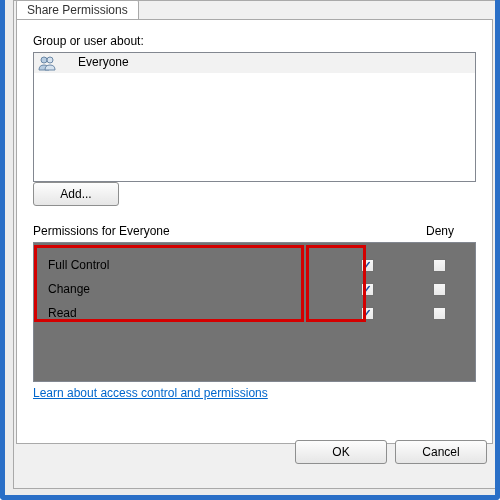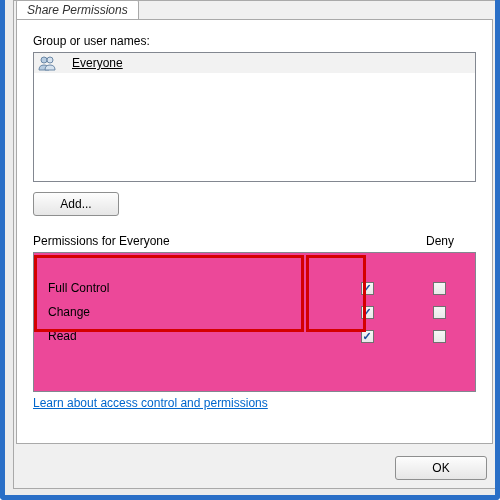"Share Permissions" .tab-row { font-style: italic -> none }
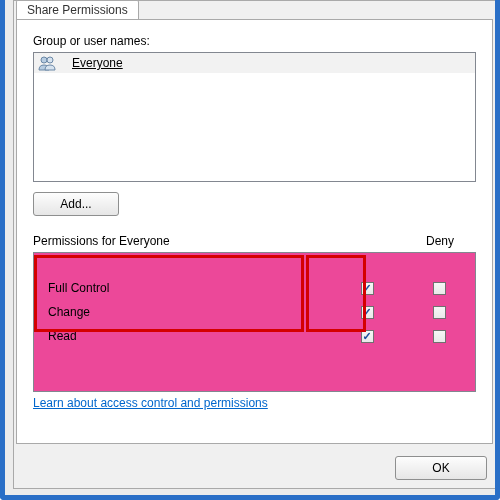"Group or user names:" div.label { text: names -> about }
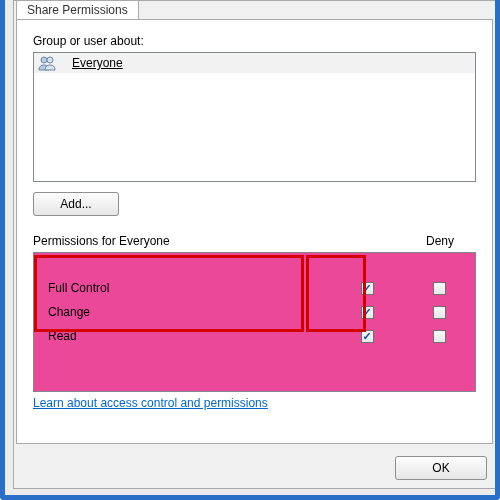"Everyone" .group-row { align-items: center -> none; gap: 16px -> 22px; text-decoration: underline -> none }
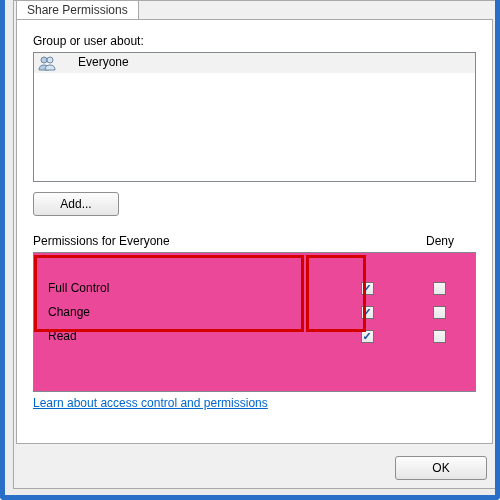"Add..." .btn-row { margin-top: 10px -> none }
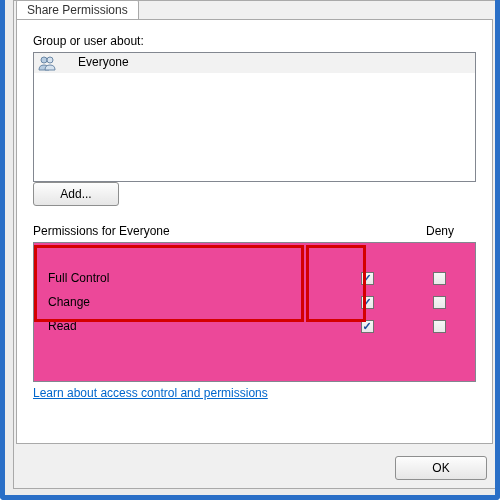"Full Control" .perm-box { background: #ec4899 -> #737373; padding: 23px 0 -> 10px 0 }
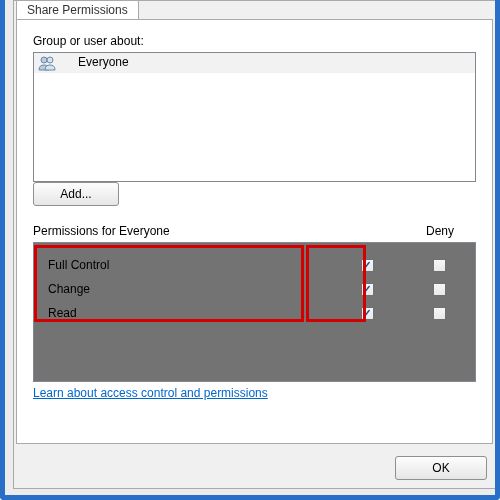"OK" .bottom-btns { bottom: 8px -> 24px }
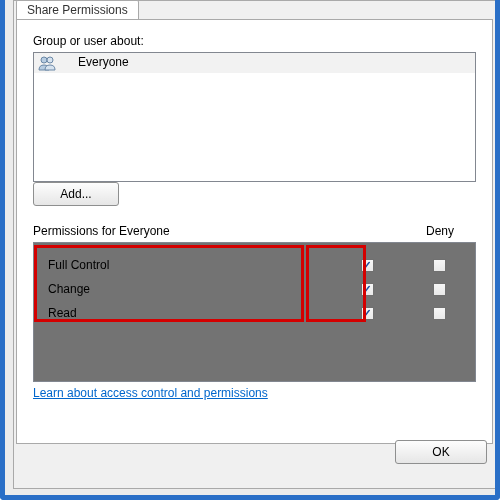"Cancel" button.win-btn { html: none -> <button>Cancel</button> }
